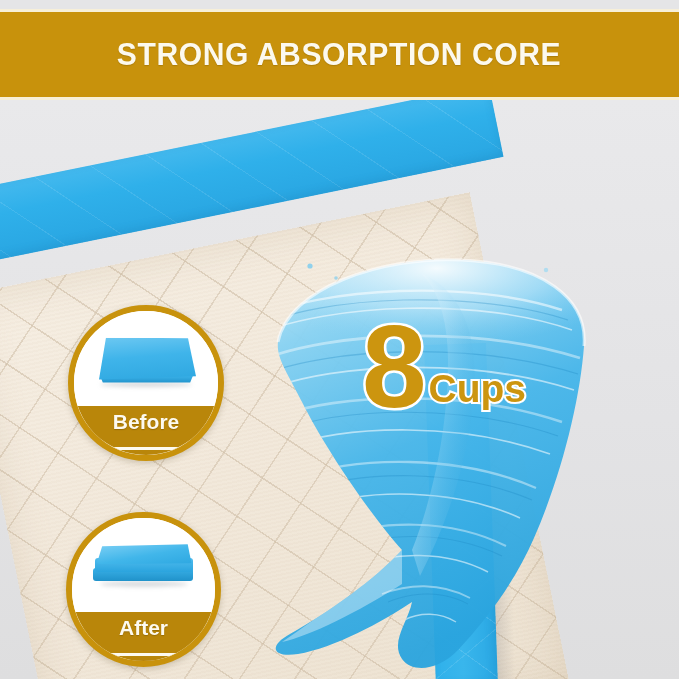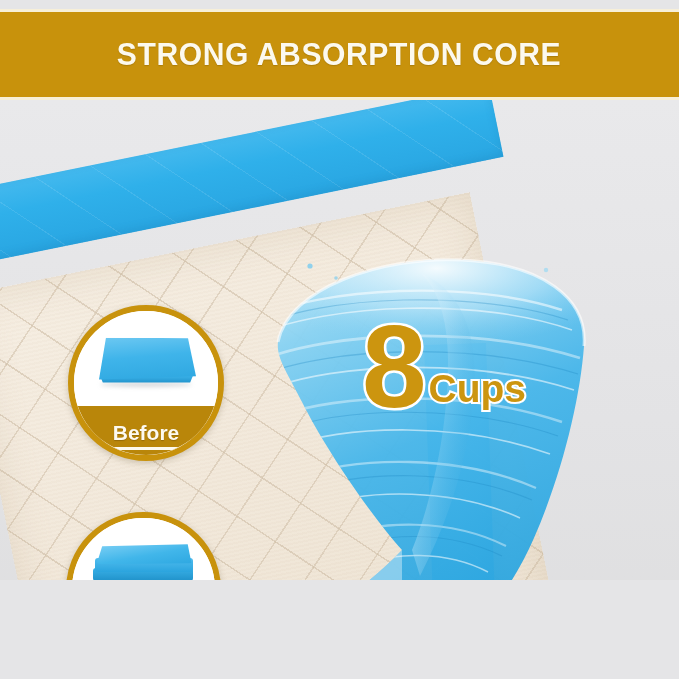"STRONG ABSORPTION CORE" .stage { height: 580px -> 679px }
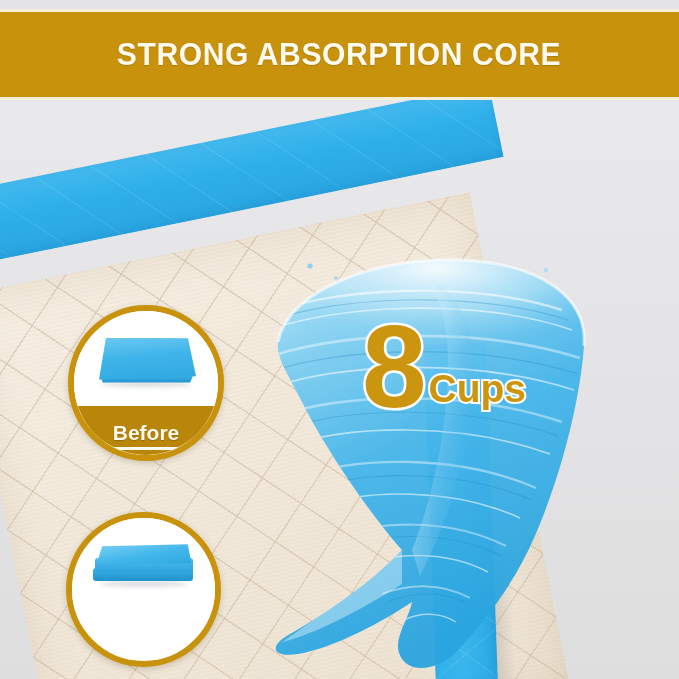"Before" .badge-caption { align-items: center -> flex-start }
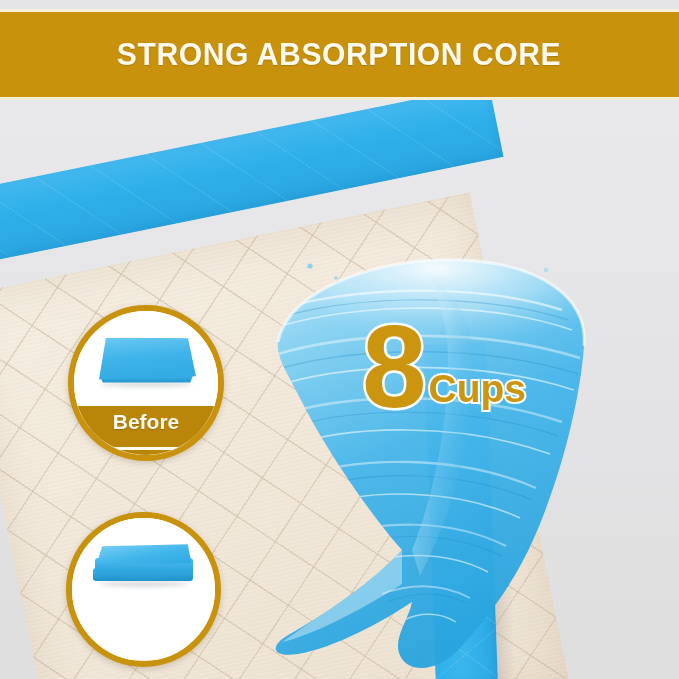"After" div.badge-caption { html: none -> <div> <span>After</span> </div> }
